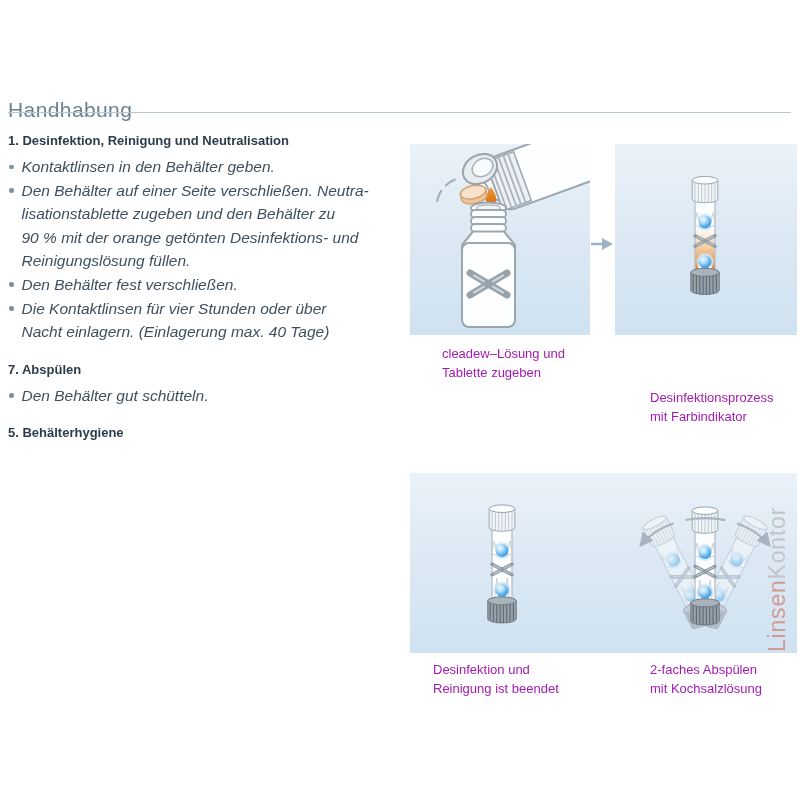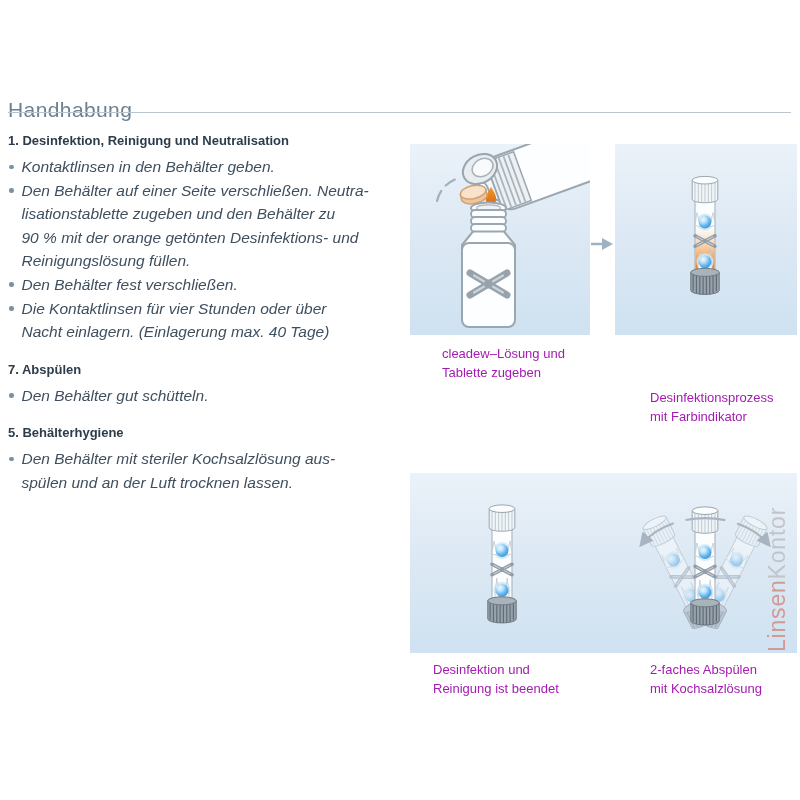"Den Behälter mit steriler Kochsalzlösung" ul { html: <ul> <li><span>Den Behälter mit steriler Kochsalzlösung aus- spülen und an der Luft trocknen lassen.</span></li> </ul> -> none }
